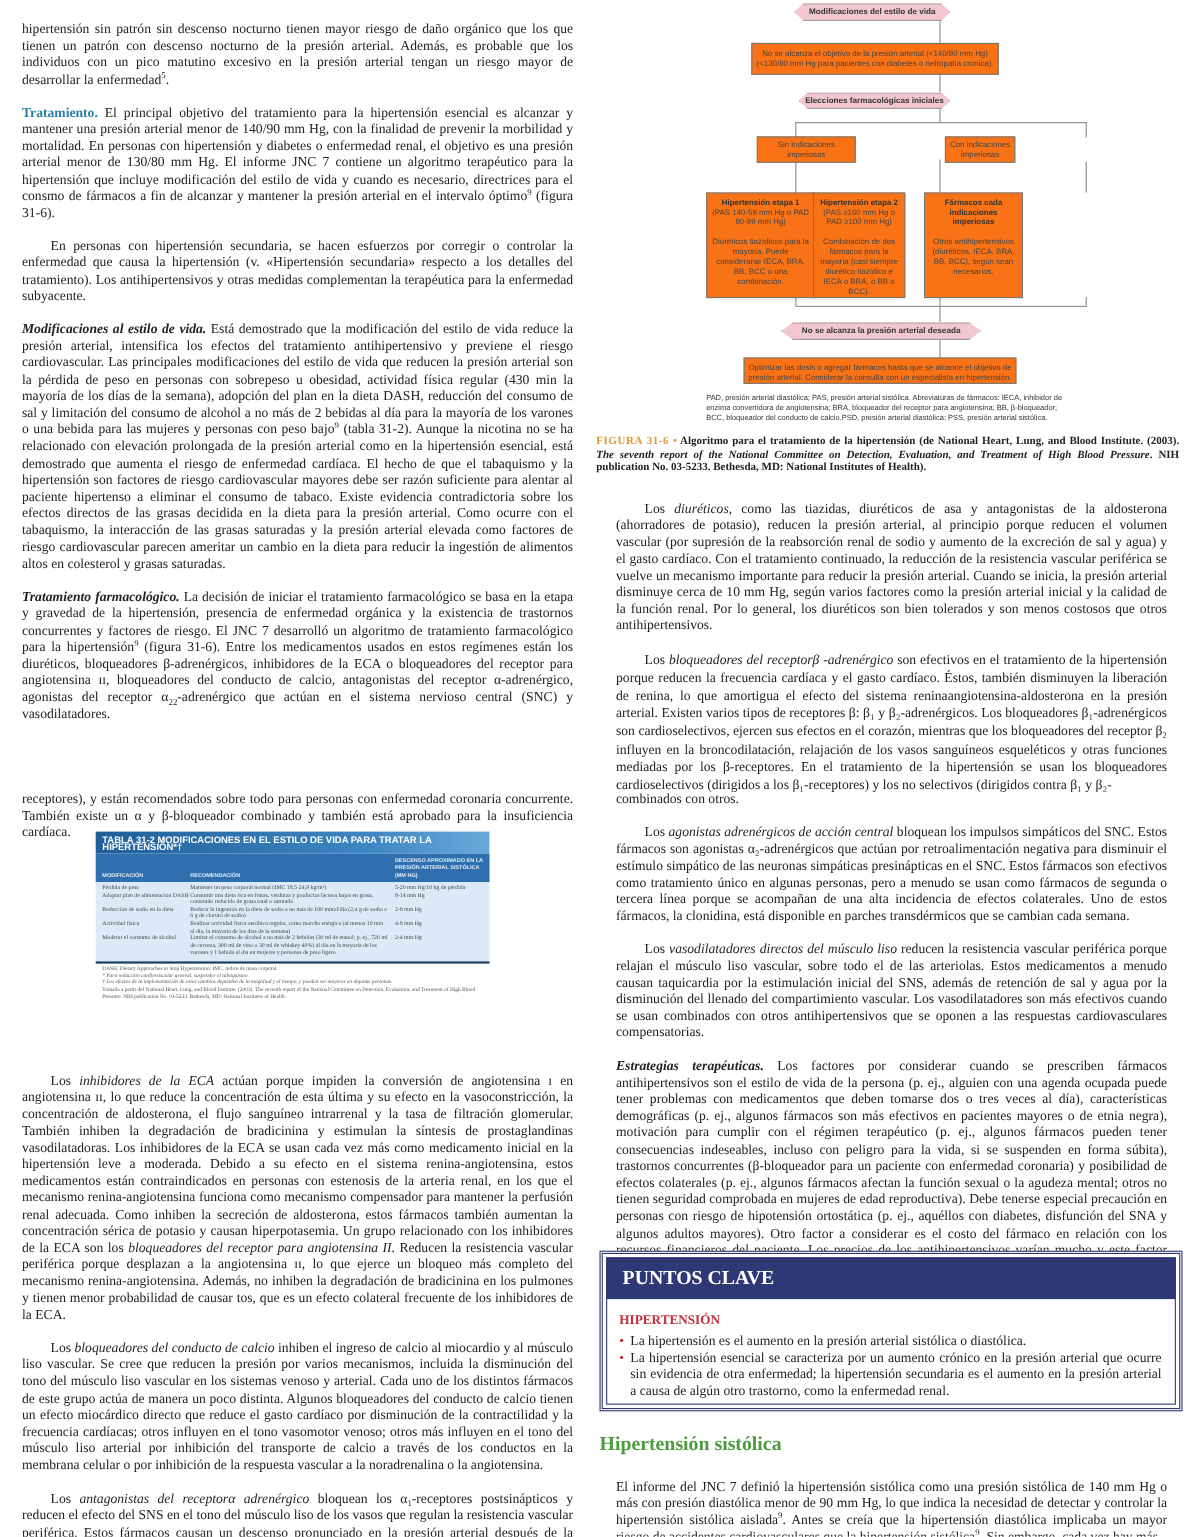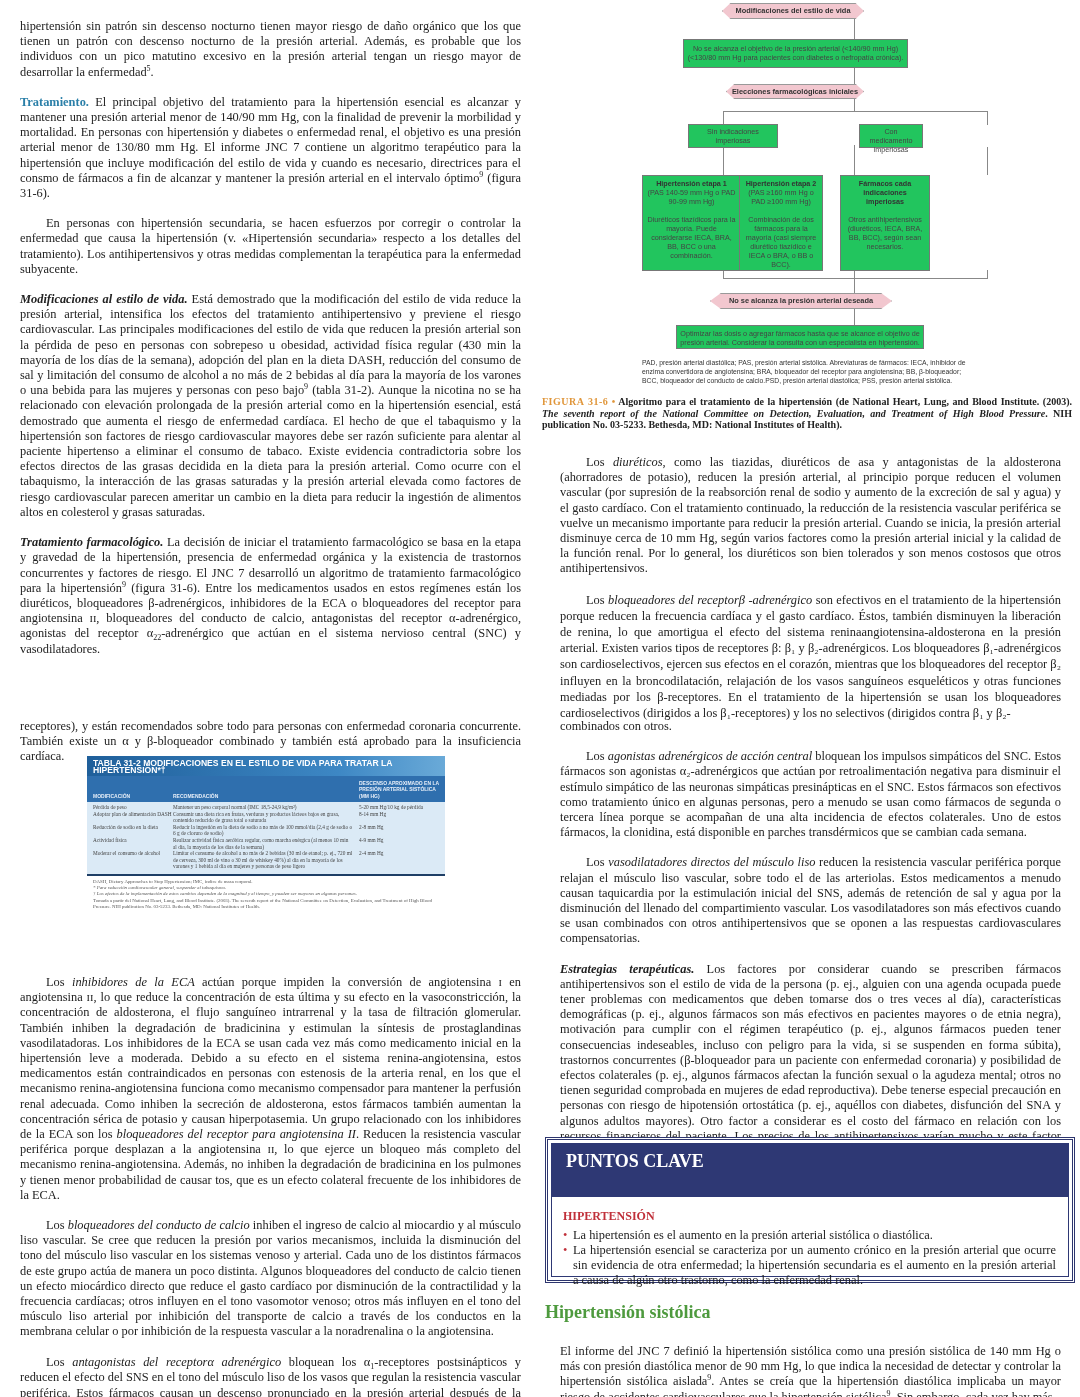"No se alcanza el objetivo" .fc .box { background: #22c55e -> #f97316 }
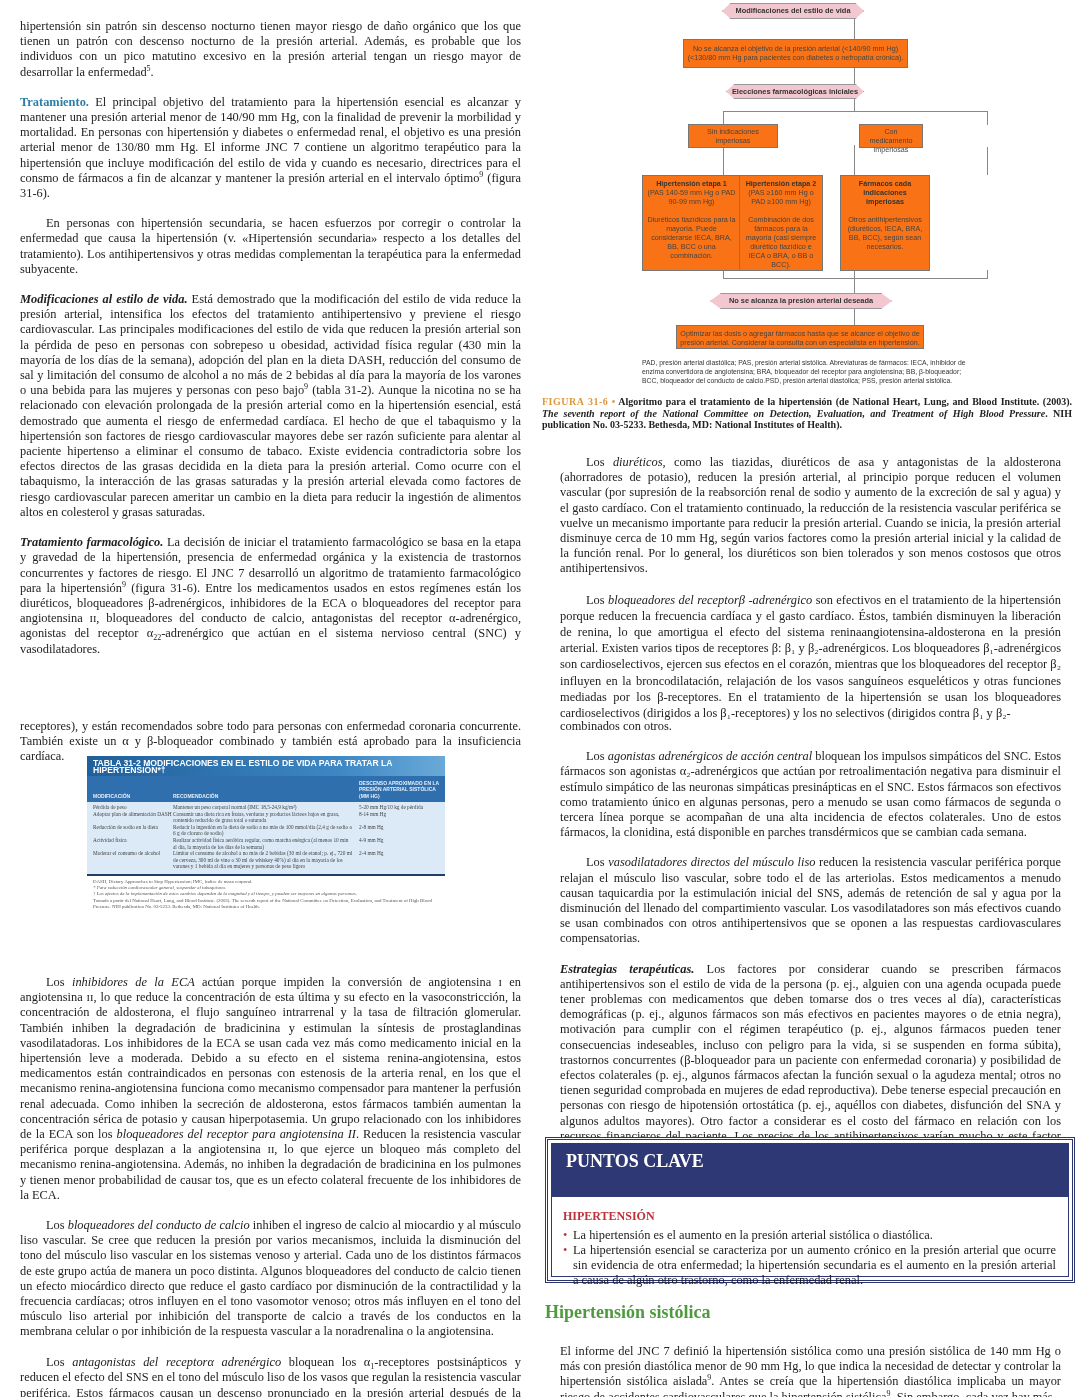"Con medicamento imperiosas" div.box { text: medicamento -> indicaciones }
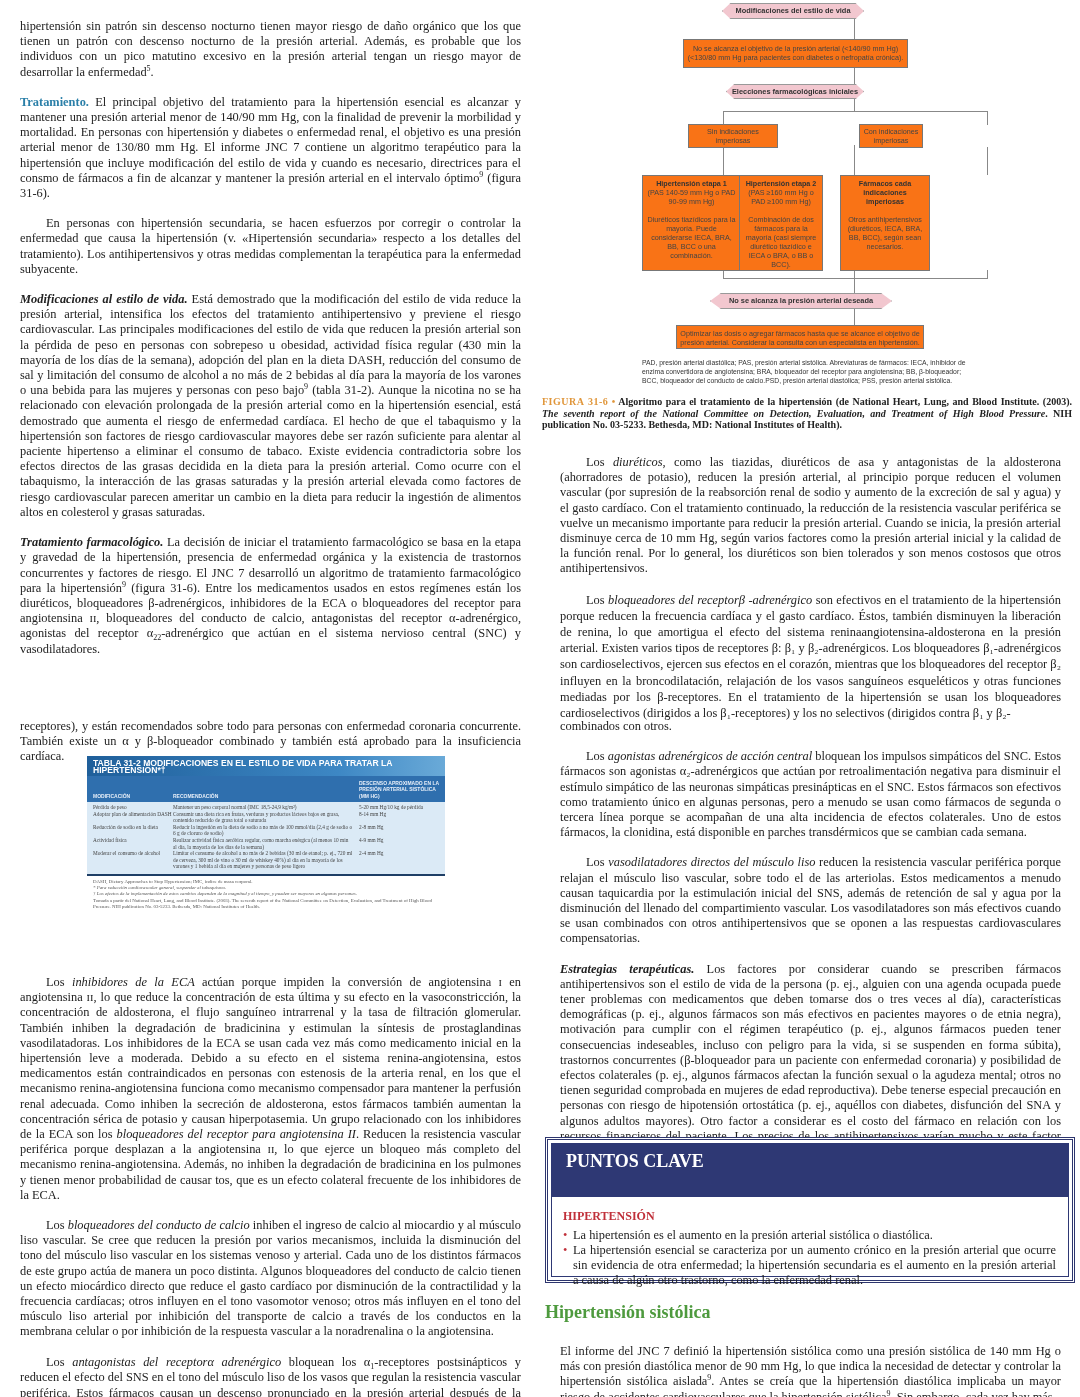"PUNTOS CLAVE" .pc .head { height: 54px -> 38px }
